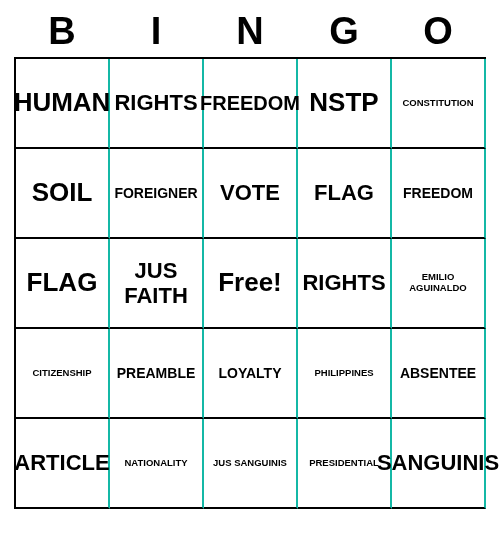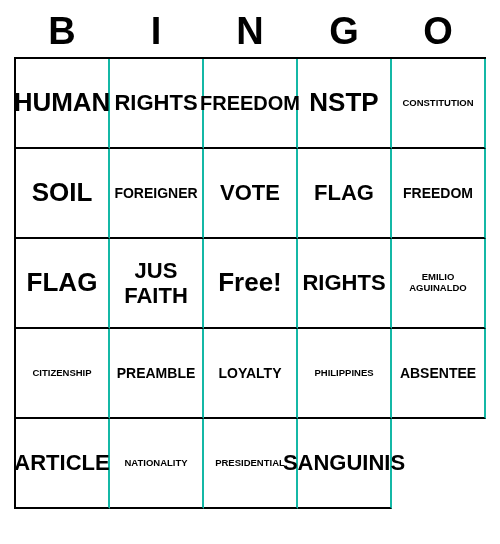"JUS SANGUINIS" div.bingo-cell { html: none -> <div> <span>JUS SANGUINIS</span> </div> }
